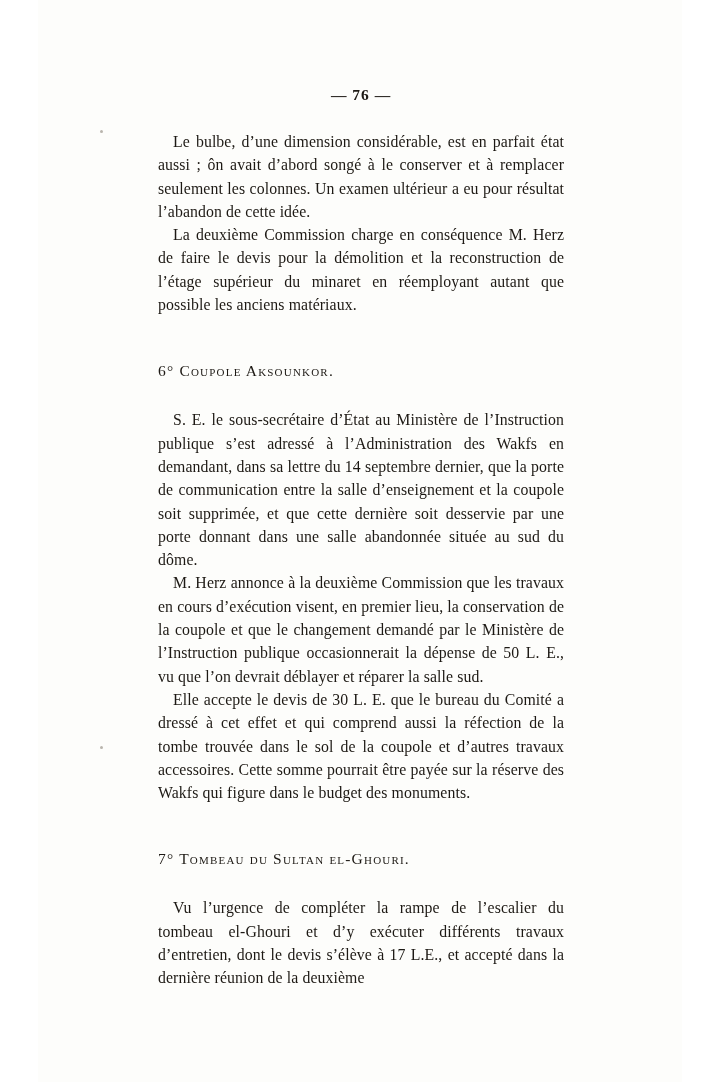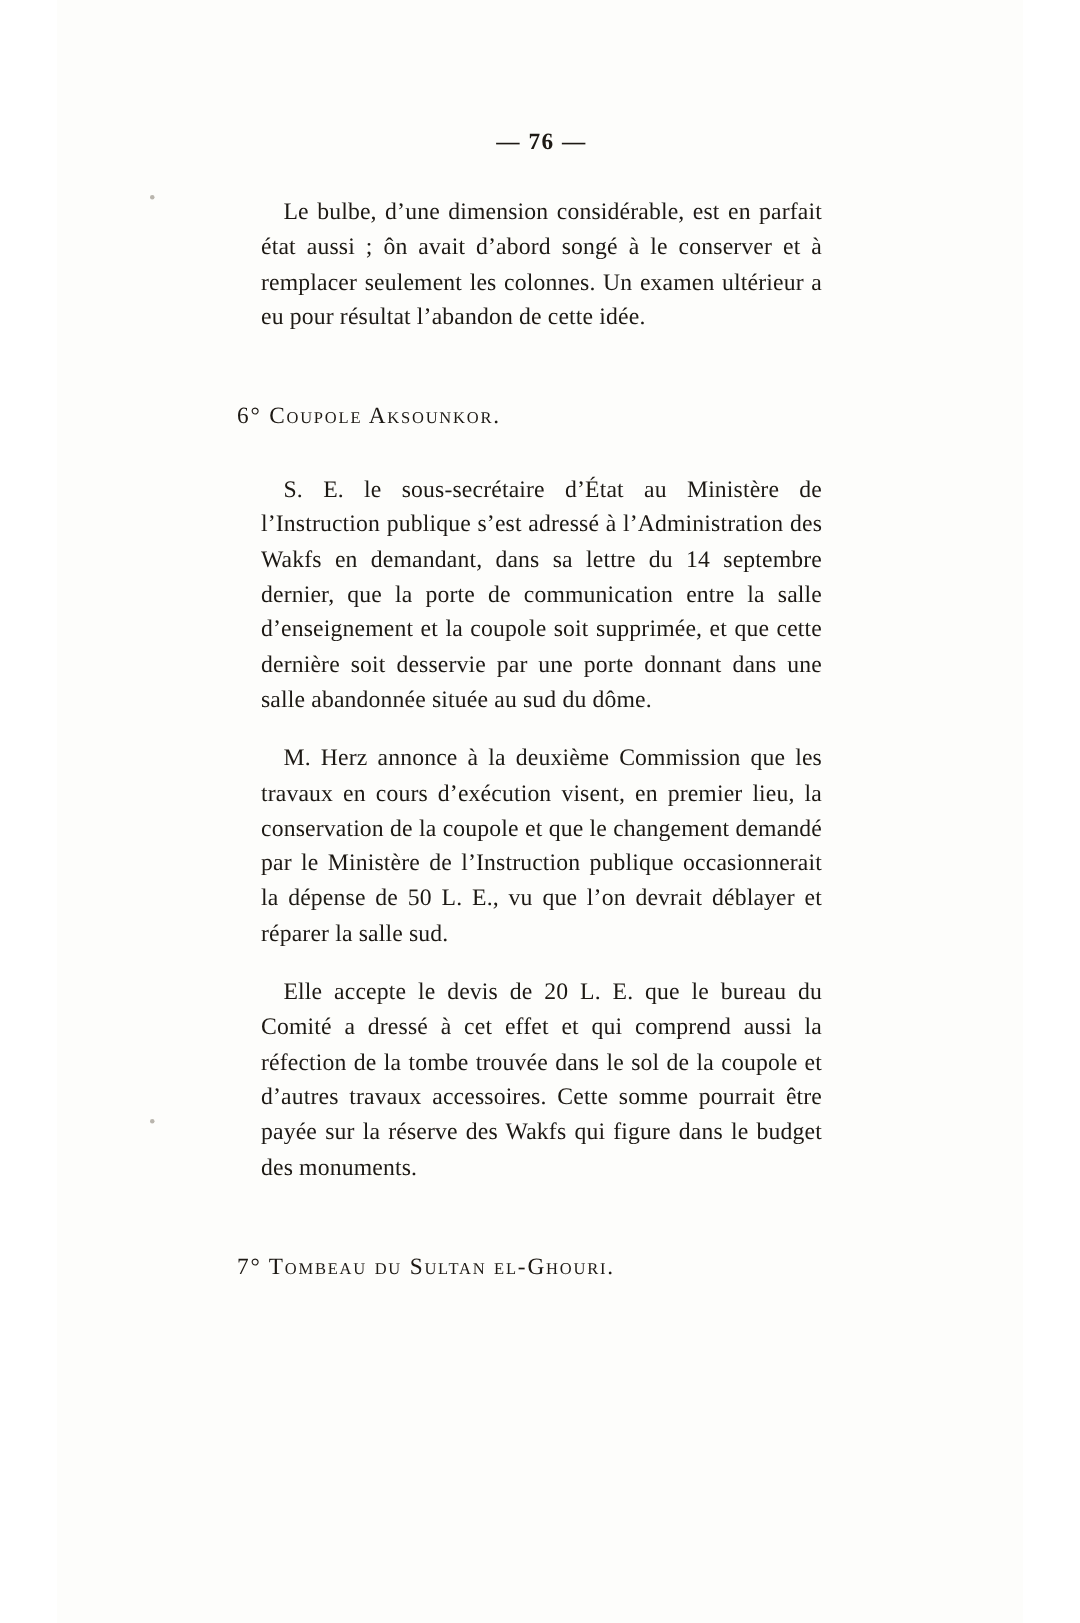"Le bulbe, d’une dimension considérable," .body-paragraph { margin: 16px -> 0 }
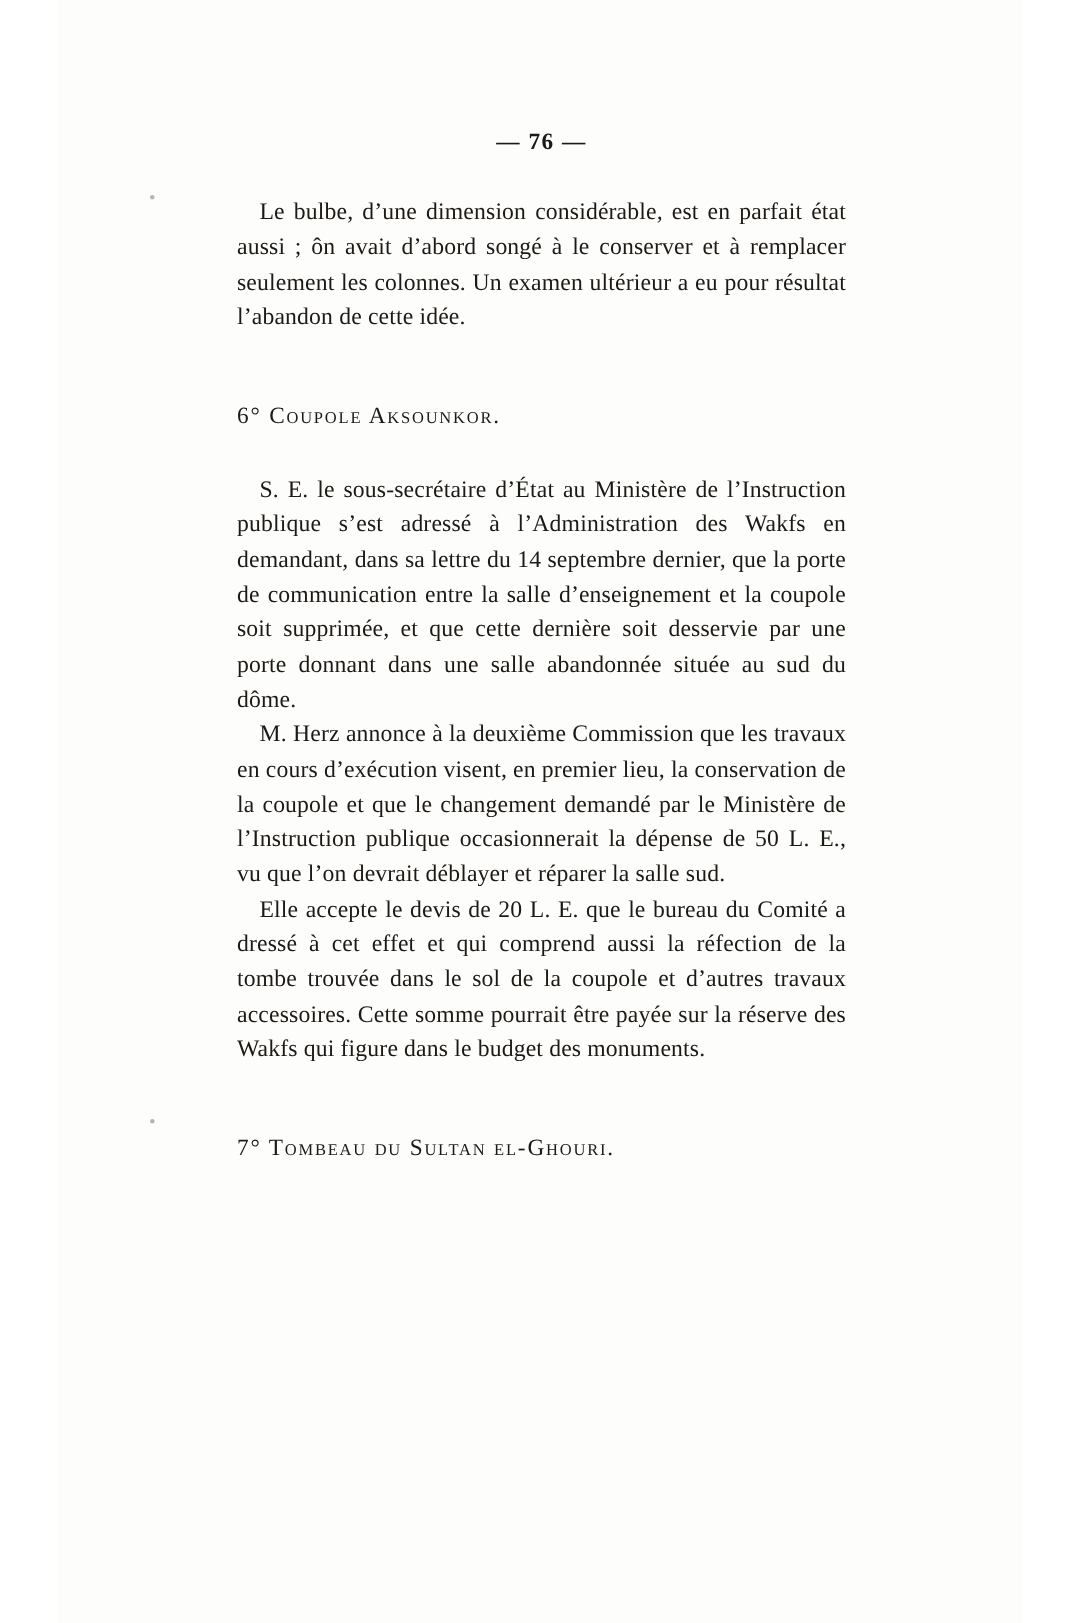"La deuxième Commission charge en" p.body-paragraph { html: none -> <p>La deuxième Commission charge en conséquence M. Herz de faire le devis pour la démolition et la reconstruction de l’étage supérieur du minaret en réemployant autant que possible les anciens matériaux.</p> }
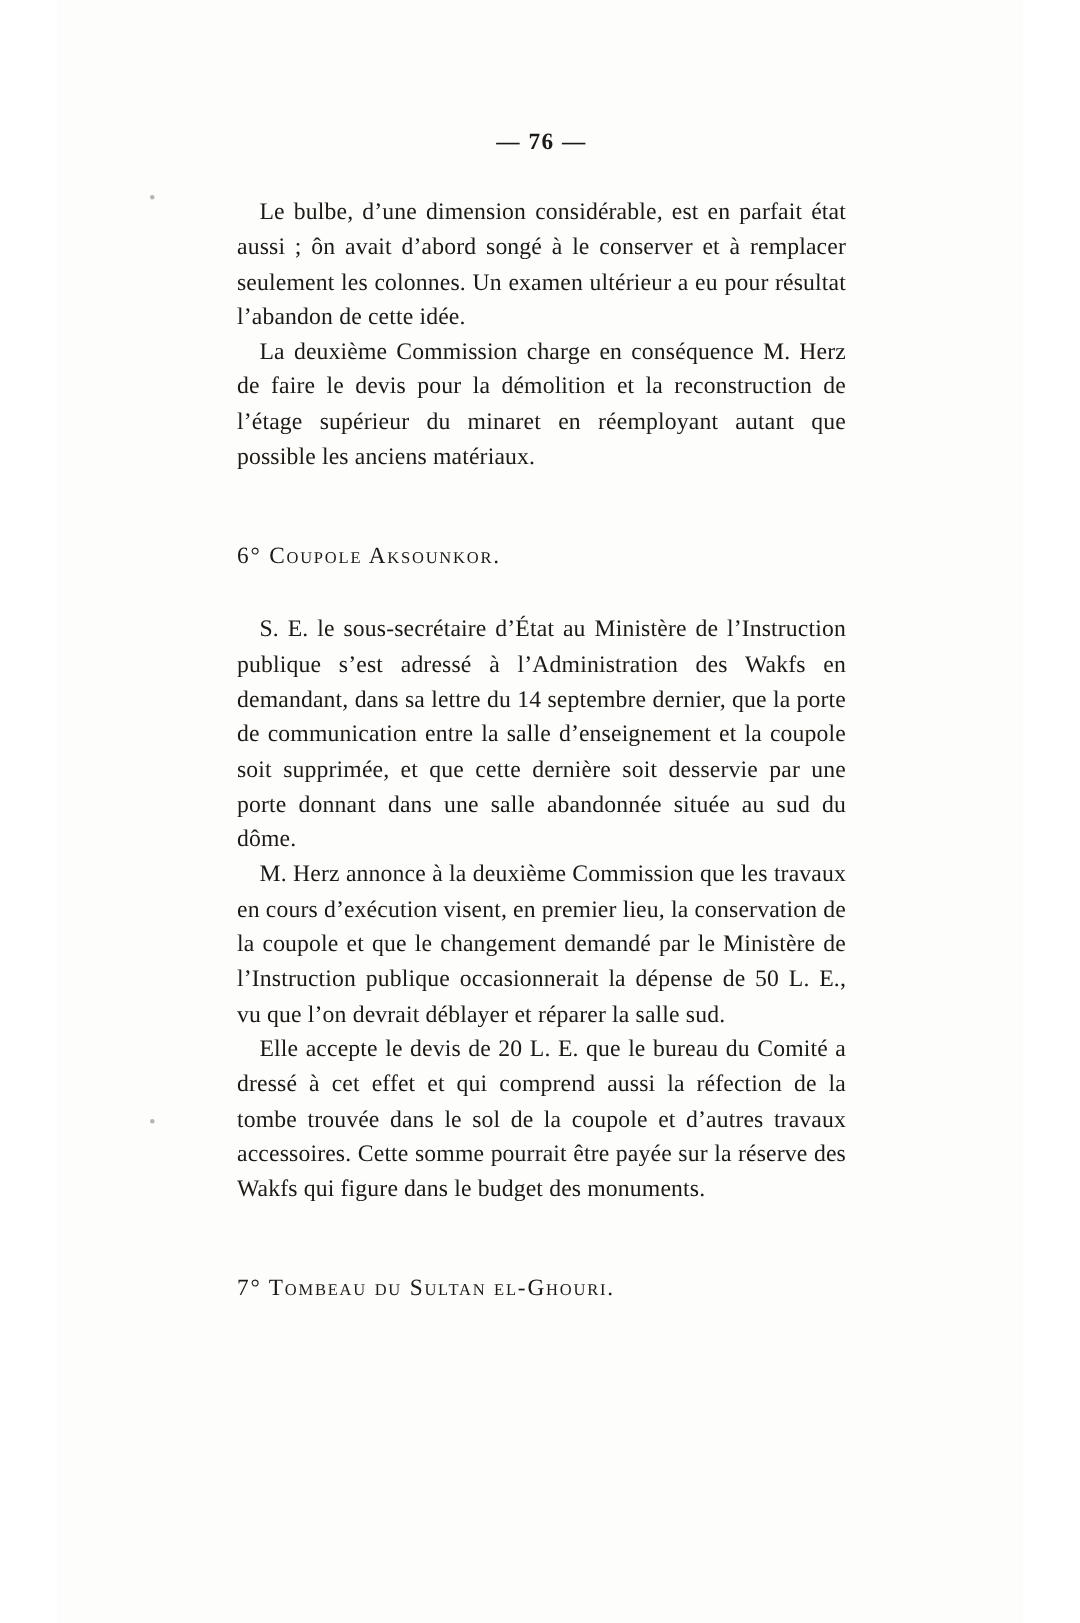"Elle accepte le devis de" p.body-paragraph { text: 20 -> 30 }
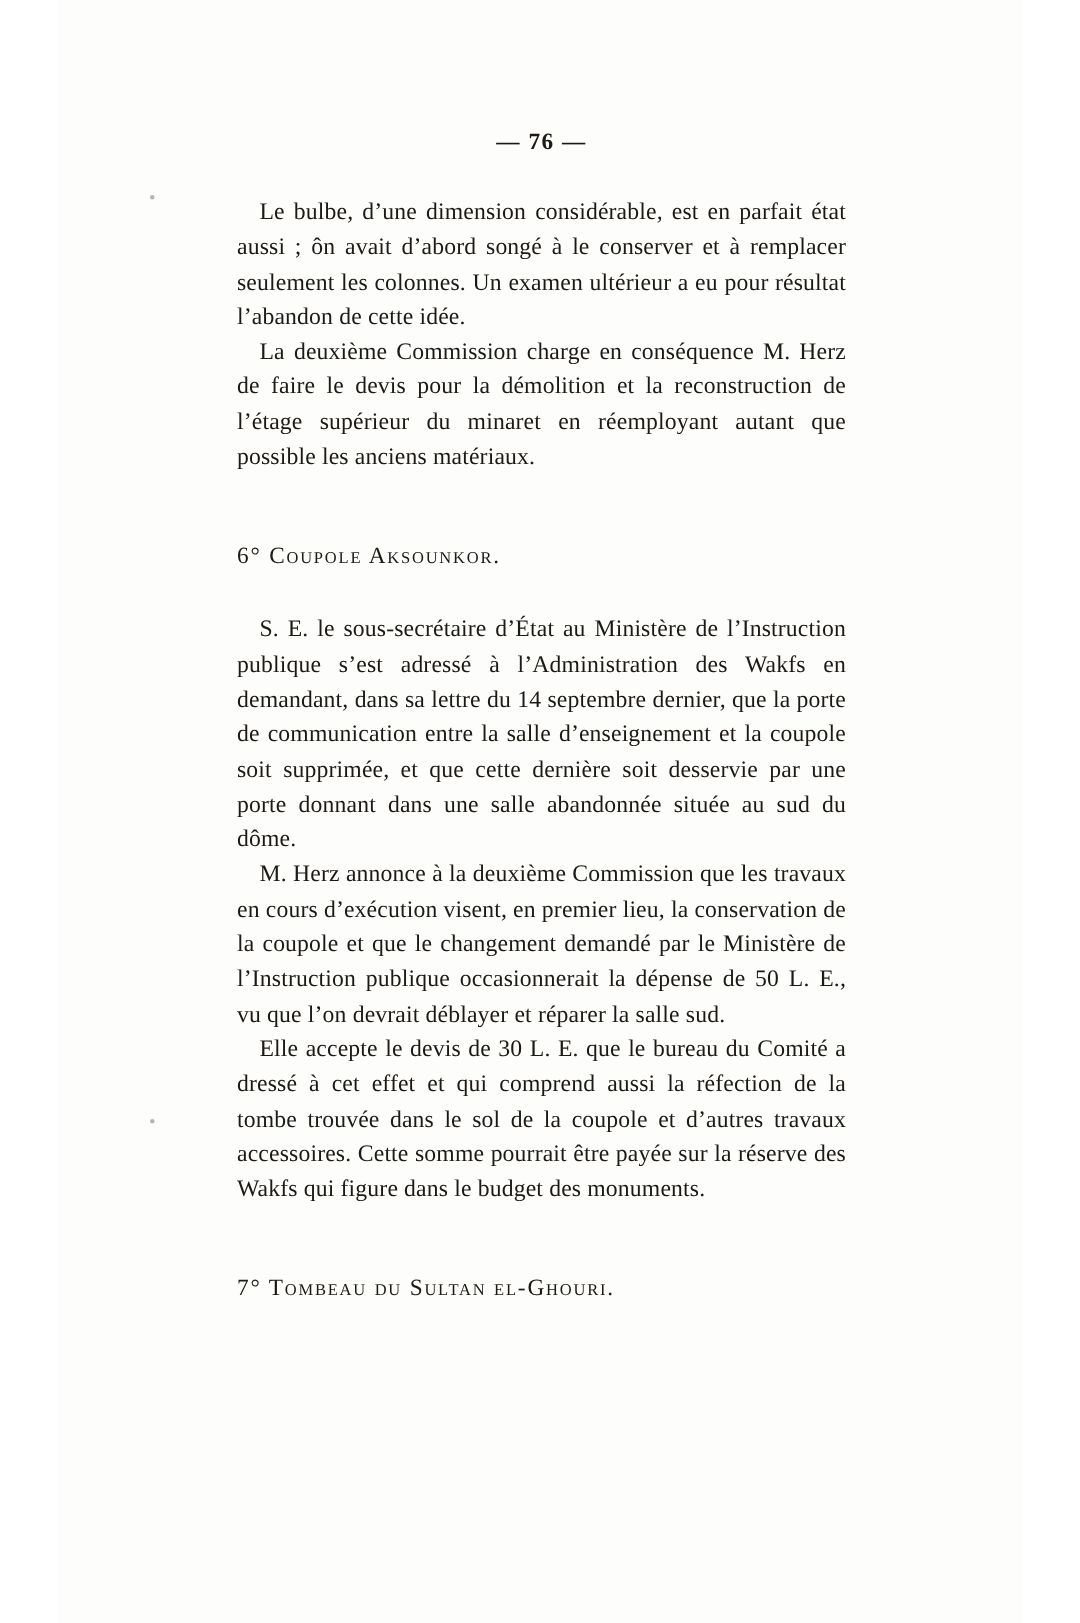"Vu l’urgence de compléter la" p.body-paragraph { html: none -> <p>Vu l’urgence de compléter la rampe de l’escalier du tombeau el-Ghouri et d’y exécuter différents travaux d’entretien, dont le devis s’élève à 17 L.E., et accepté dans la dernière réunion de la deuxième</p> }
